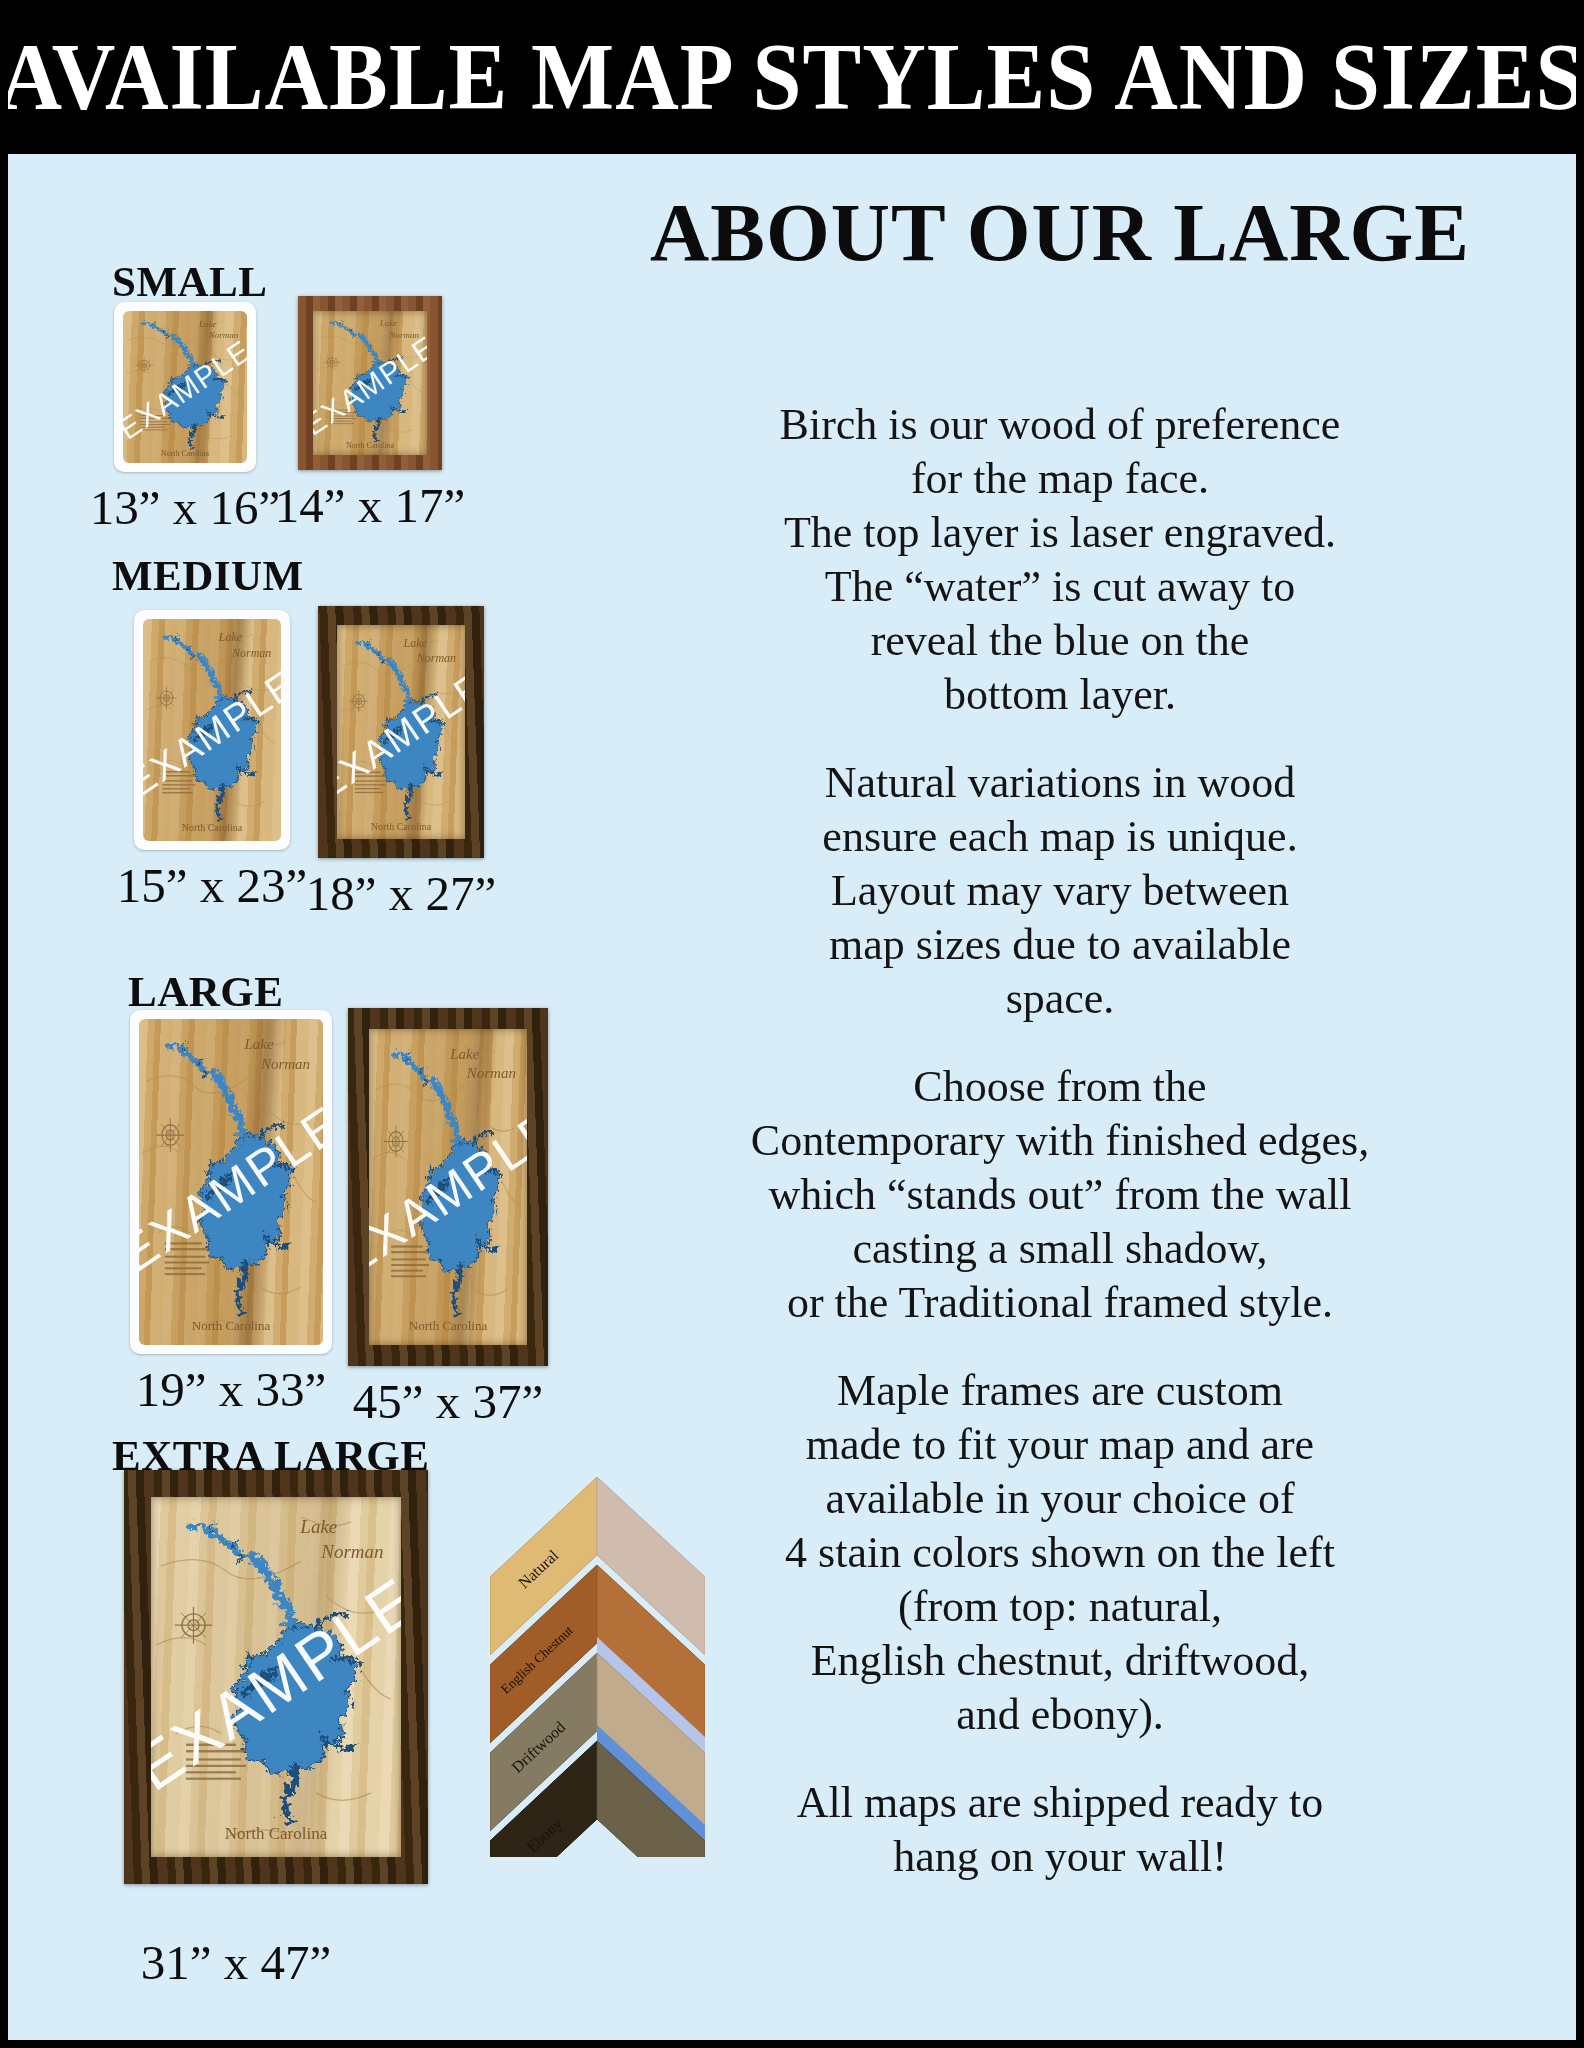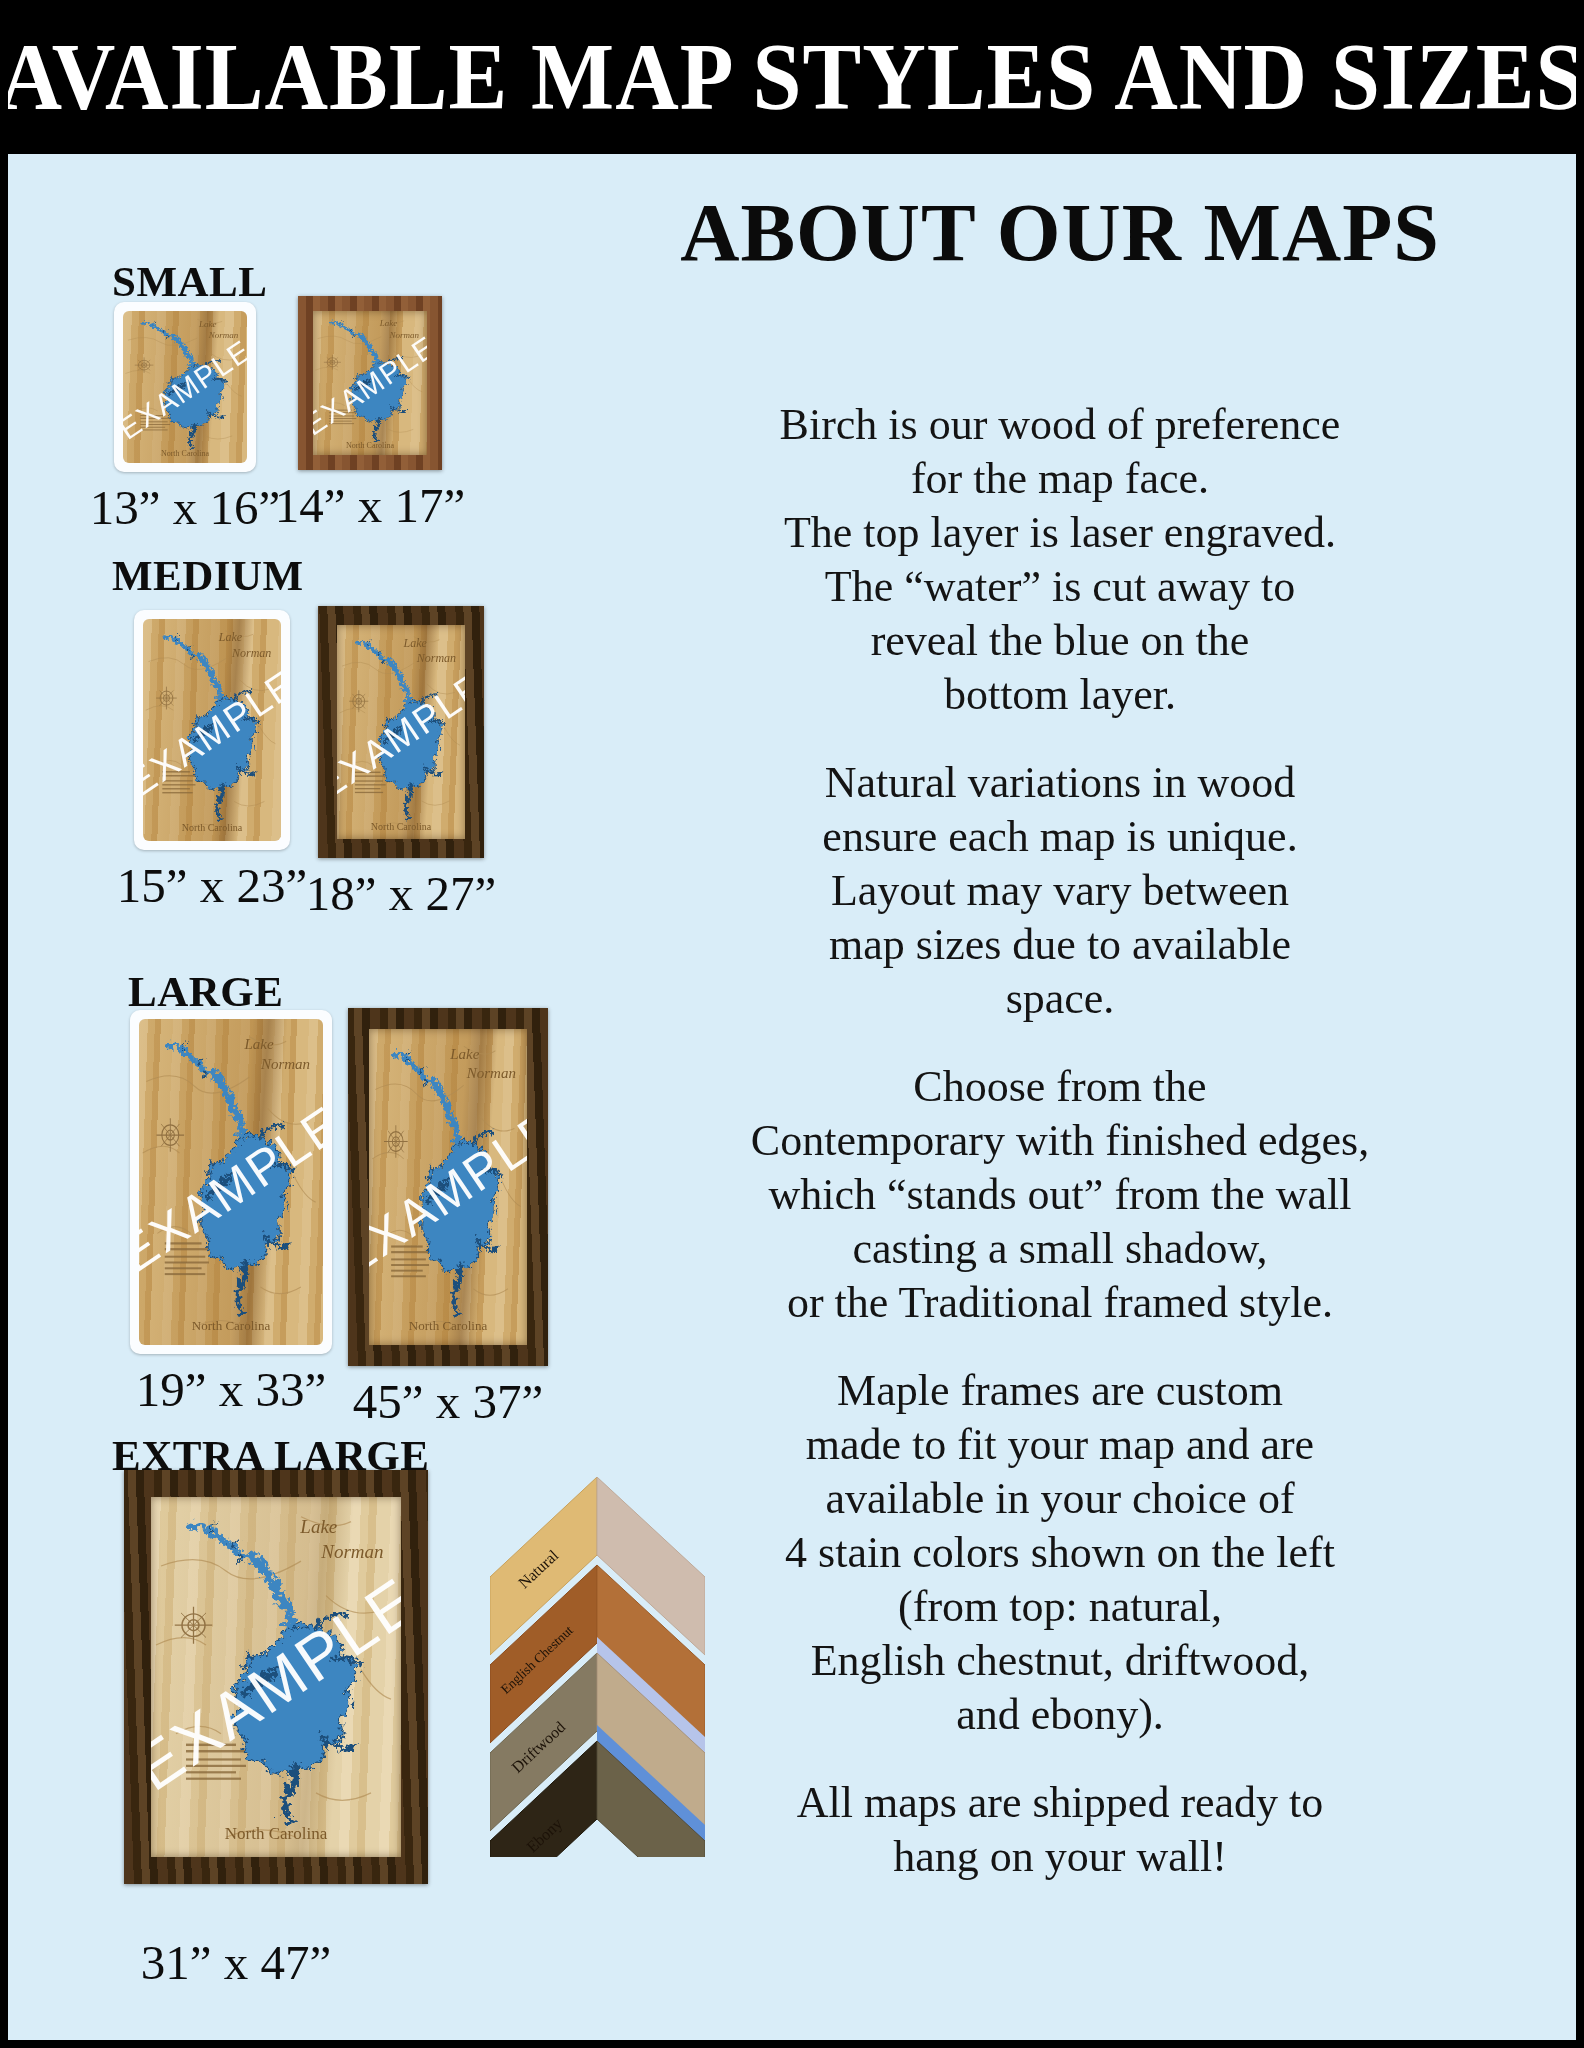"ABOUT OUR MAPS" h2 { text: MAPS -> LARGE }
